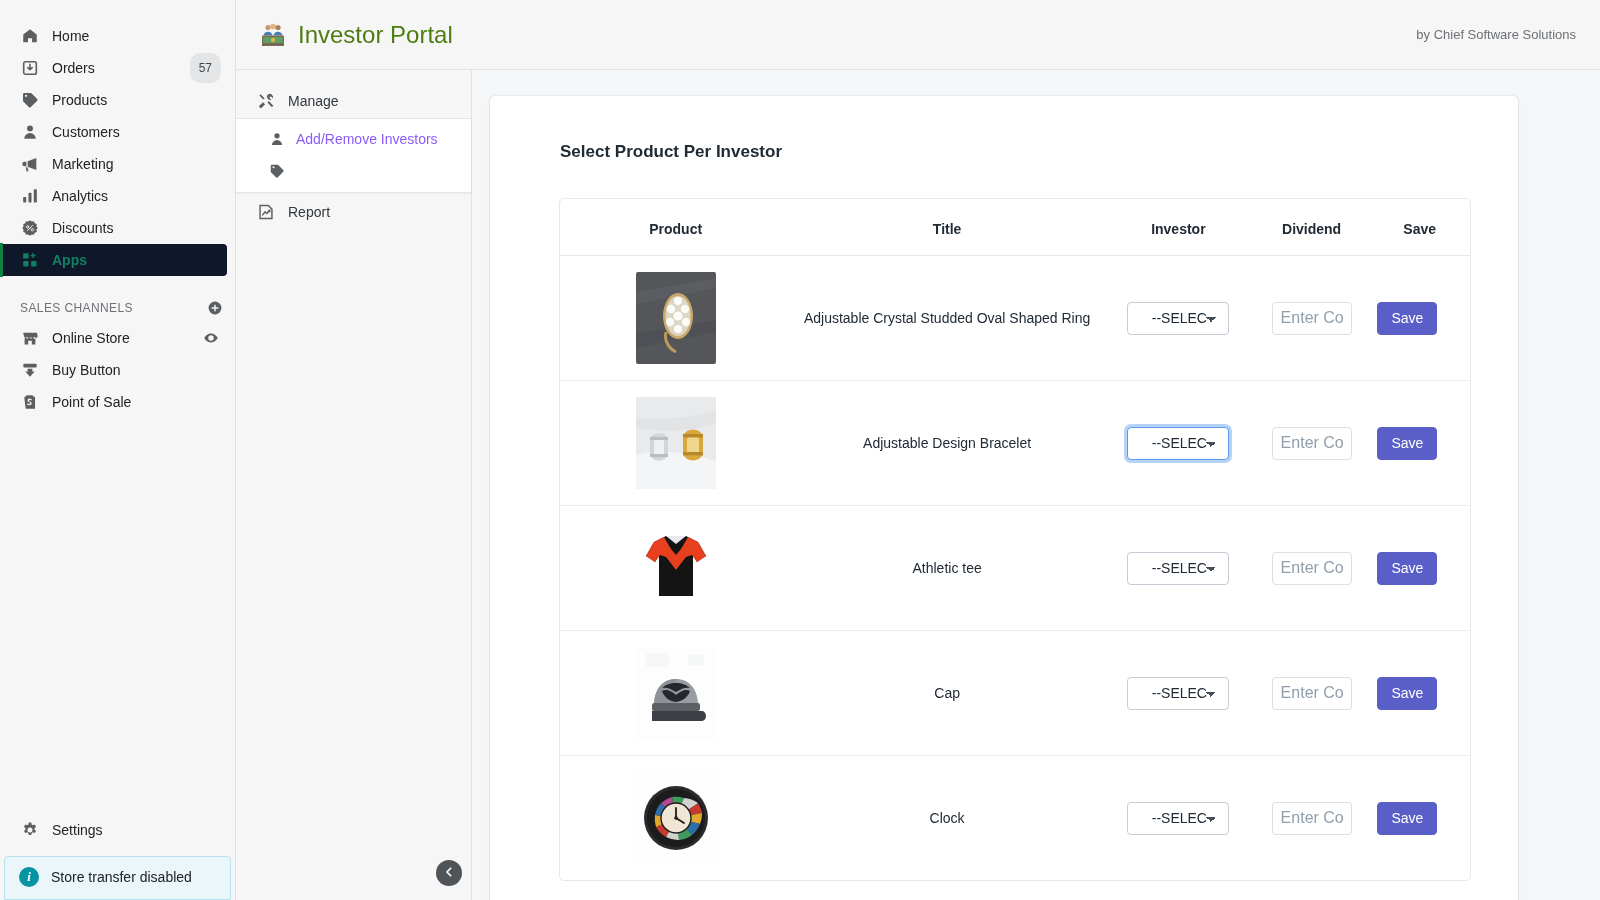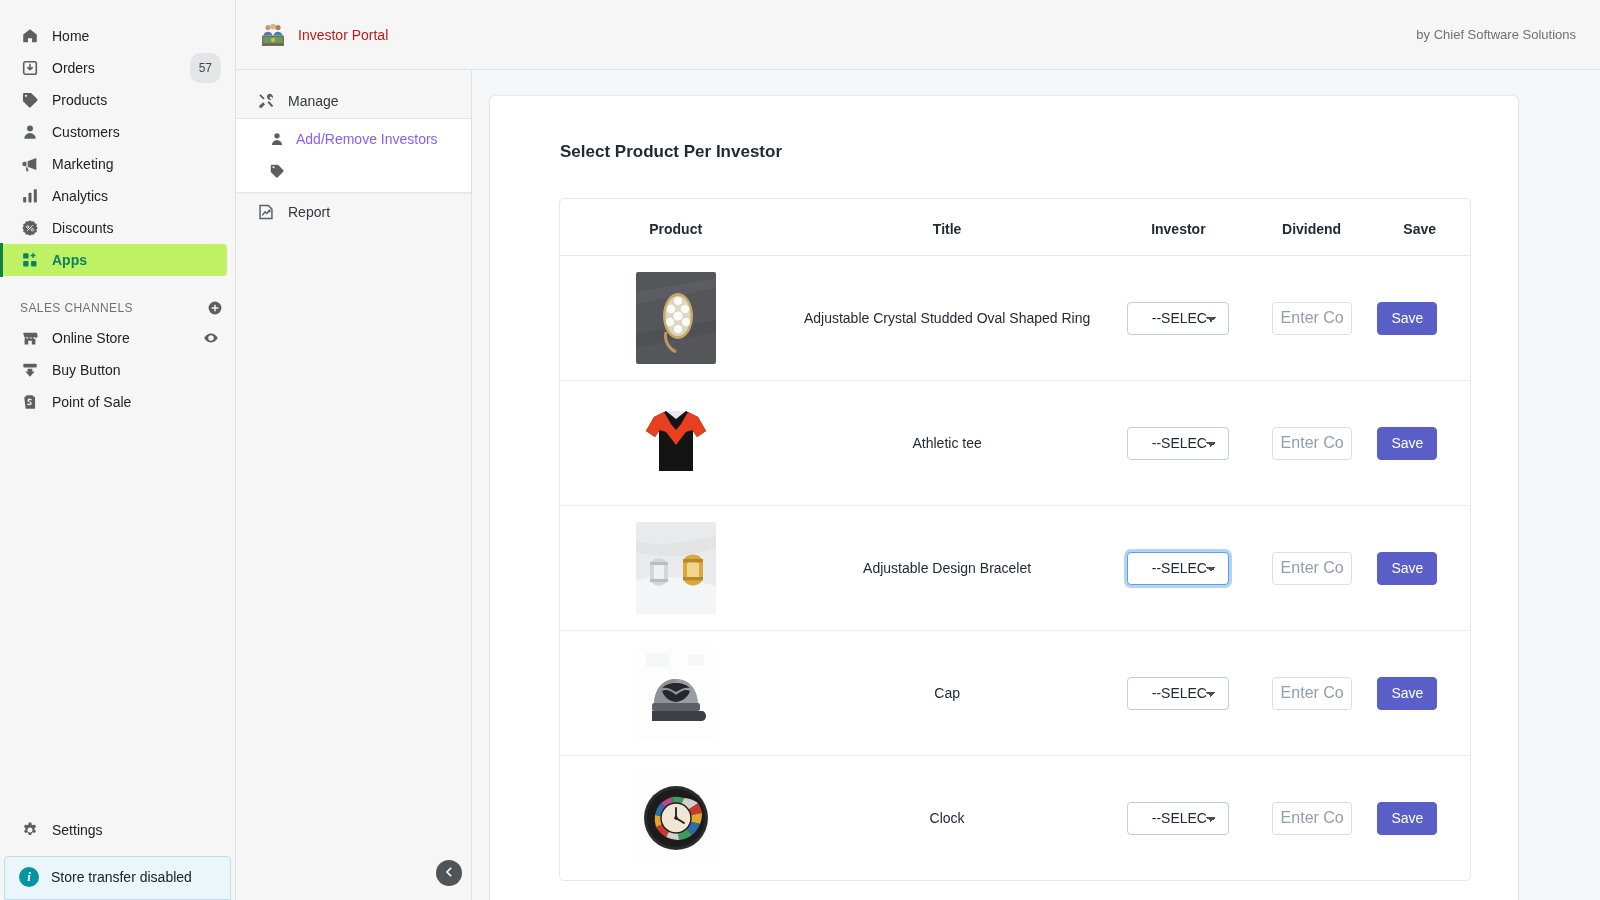"Investor Portal" .app-title { color: #b91c1c -> #4d7c0f; font-size: 14px -> 24px }
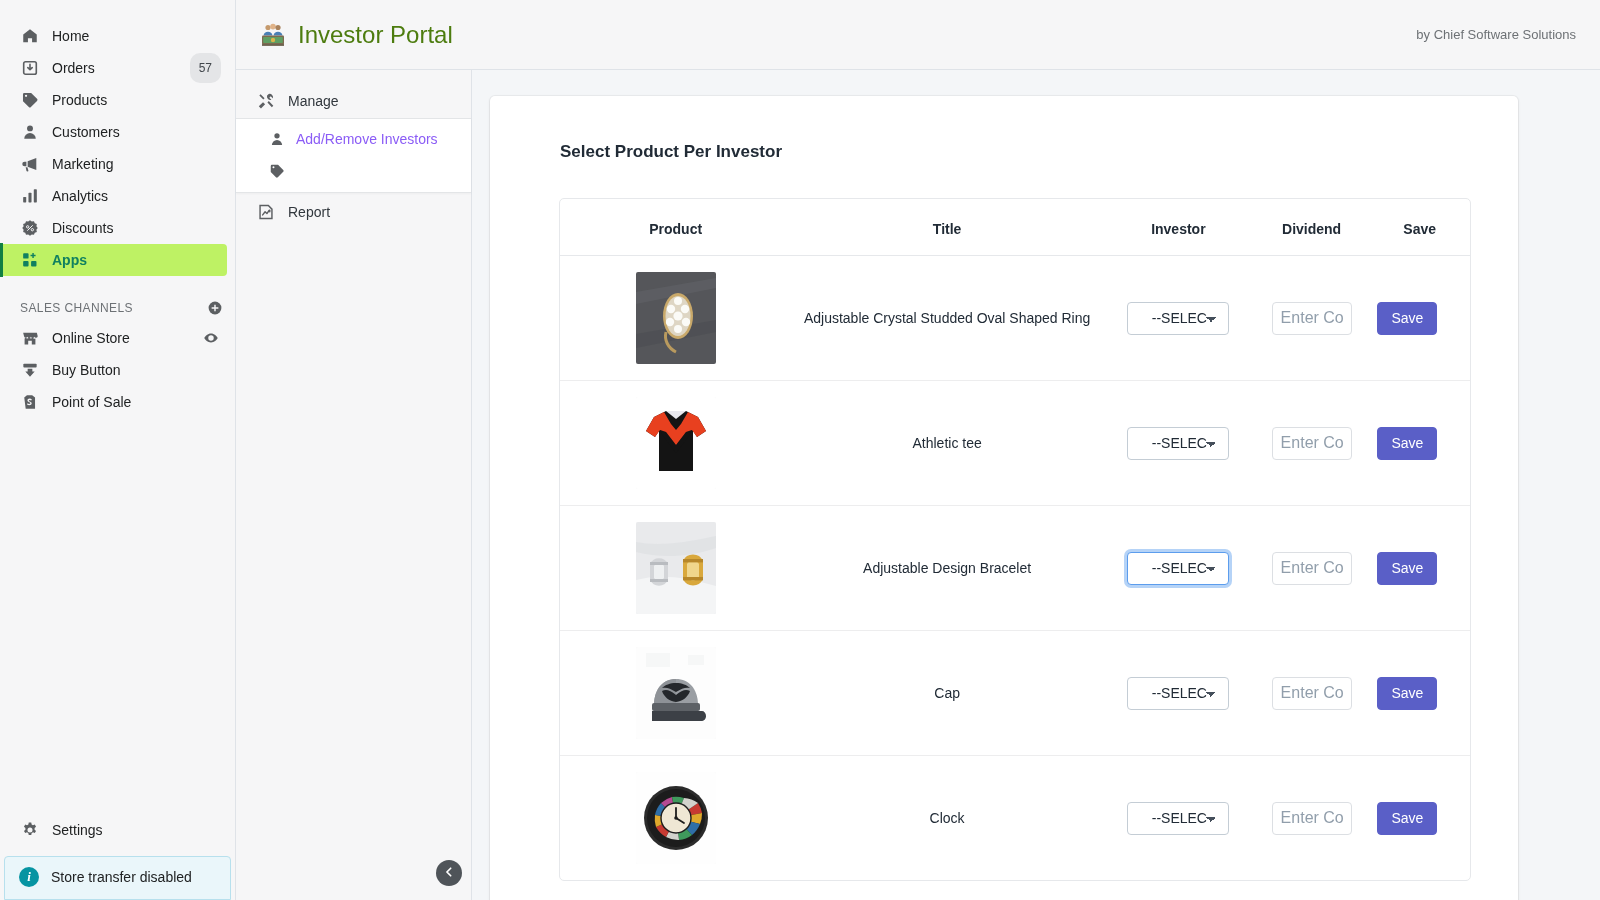"Apps" .nav-item.active { background: #bef264 -> #0f172a }
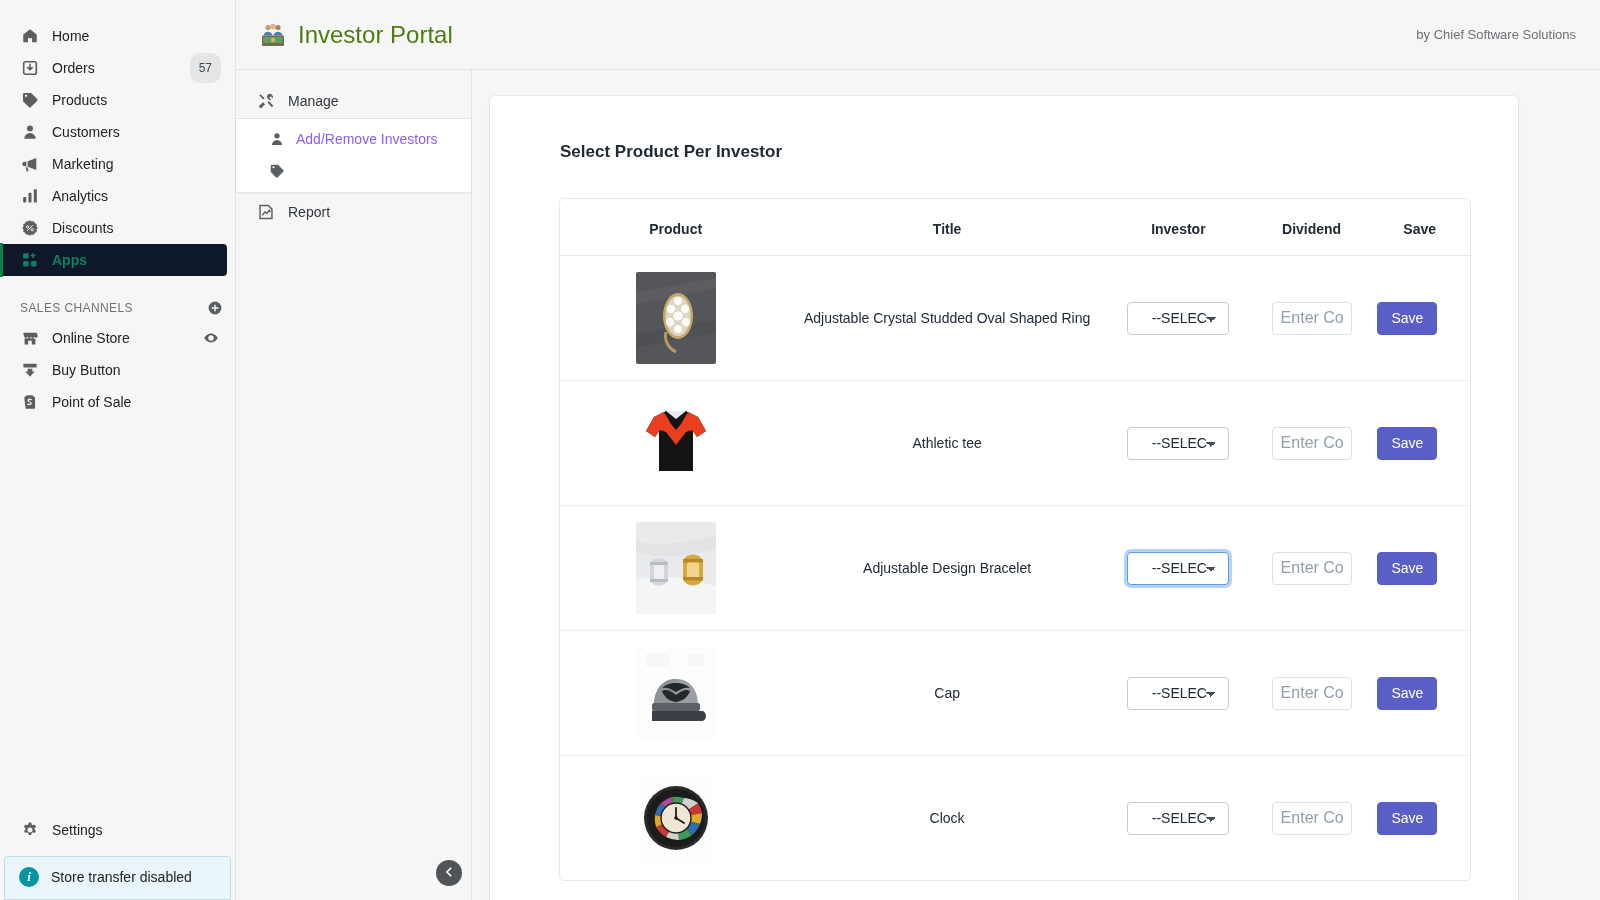"Athletic tee" tr { order: before "Adjustable Design Bracelet" -> after "Adjustable Design Bracelet" }
